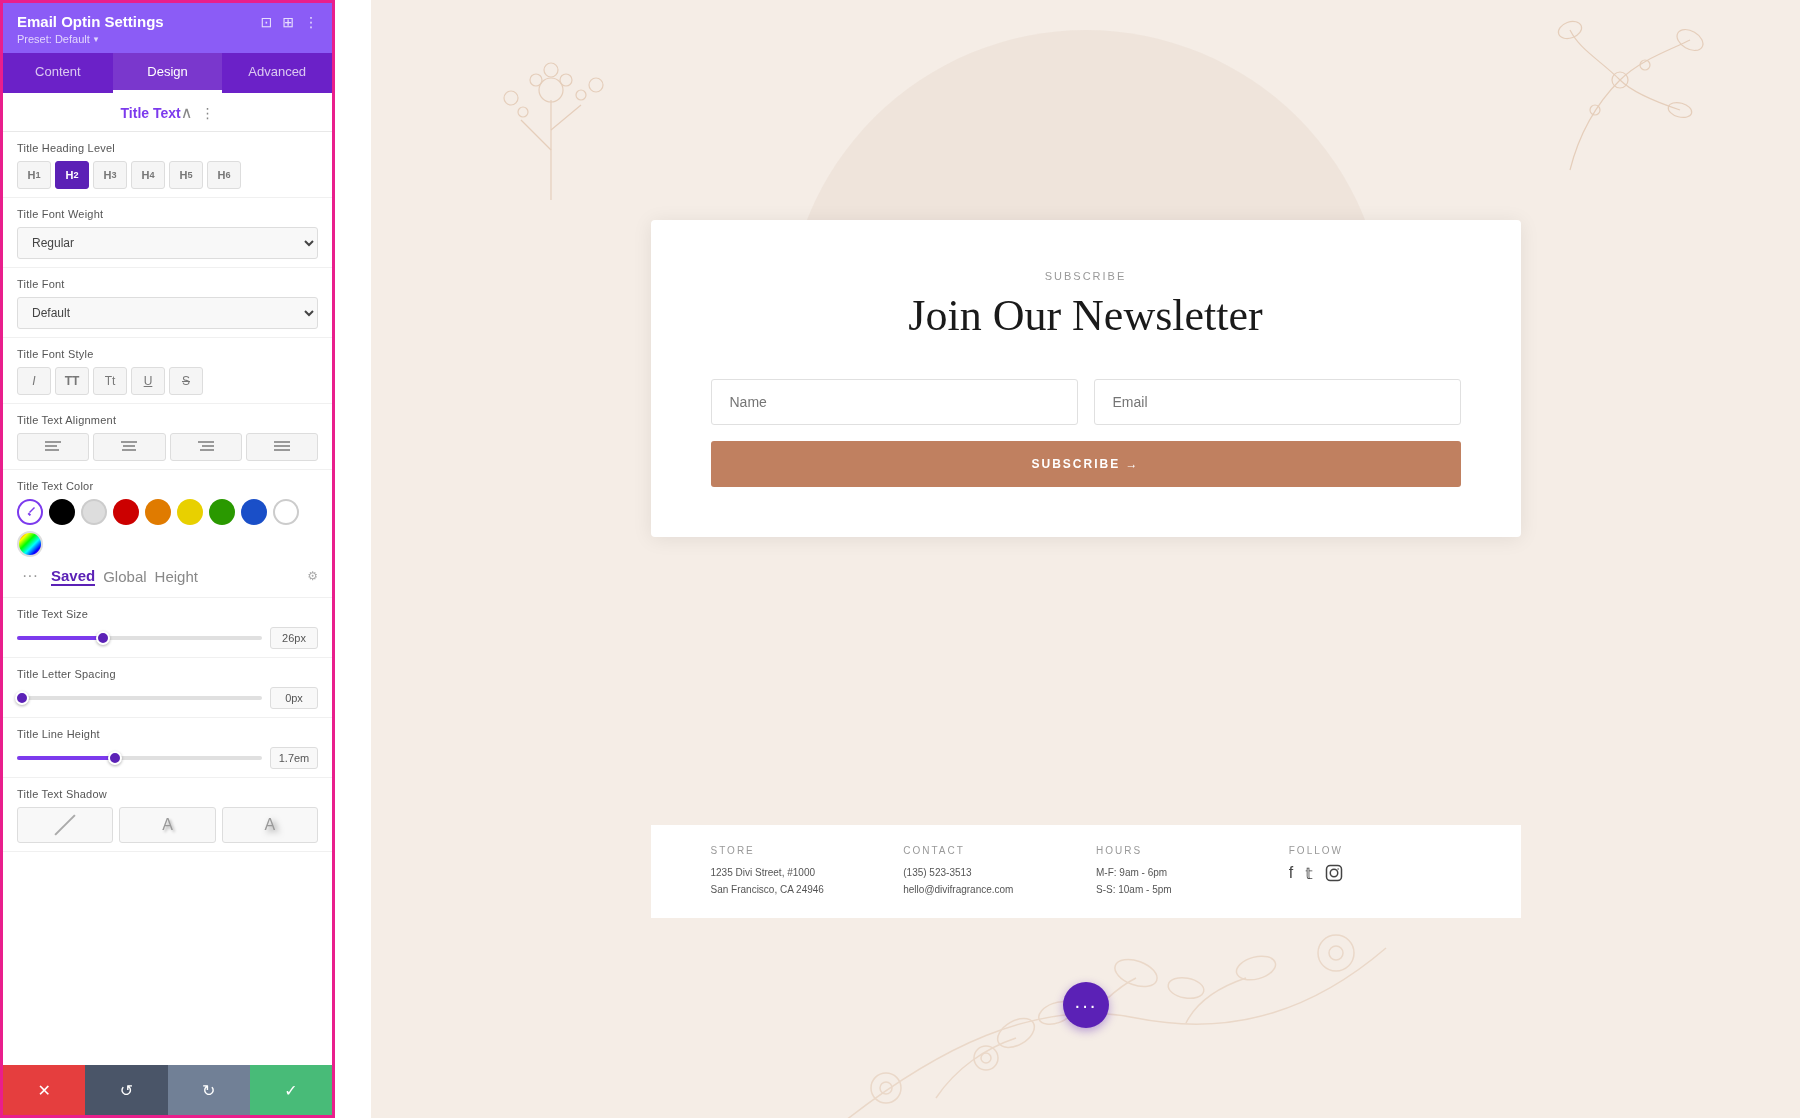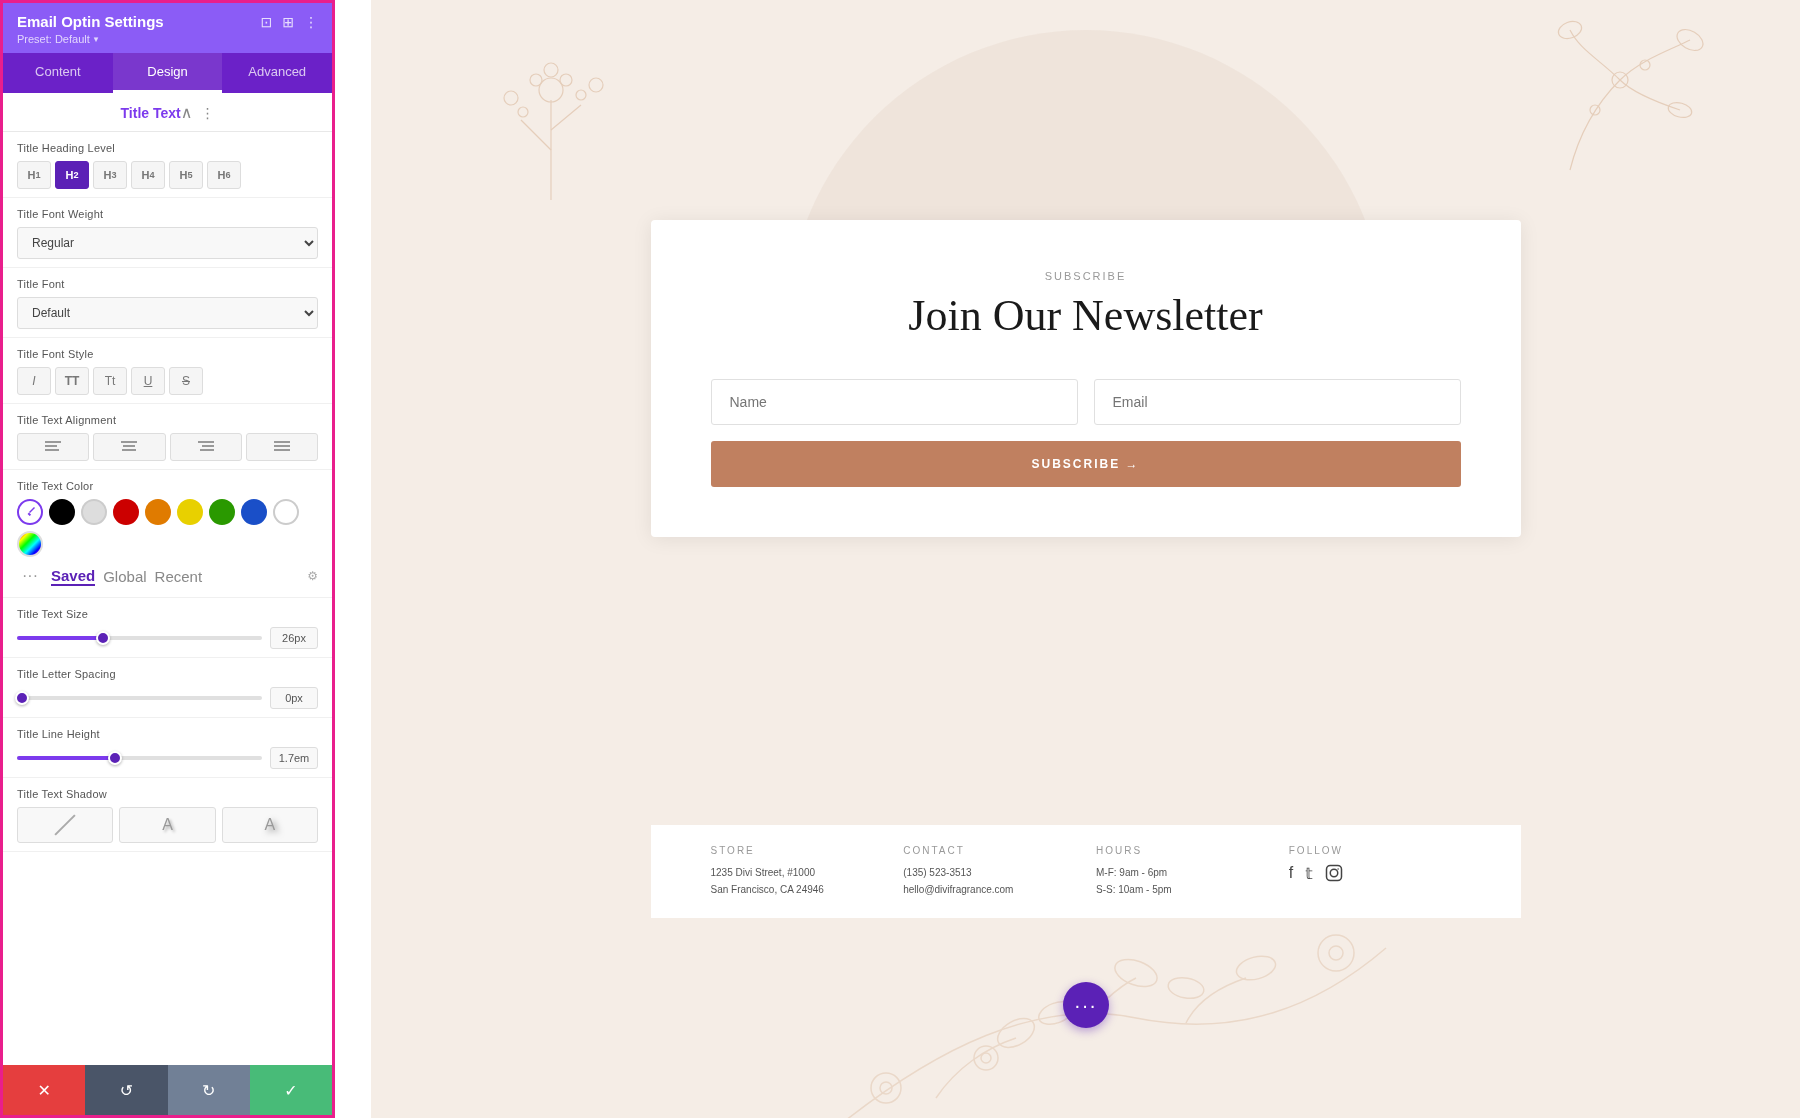"Recent" div.color-tab { text: Recent -> Height }
